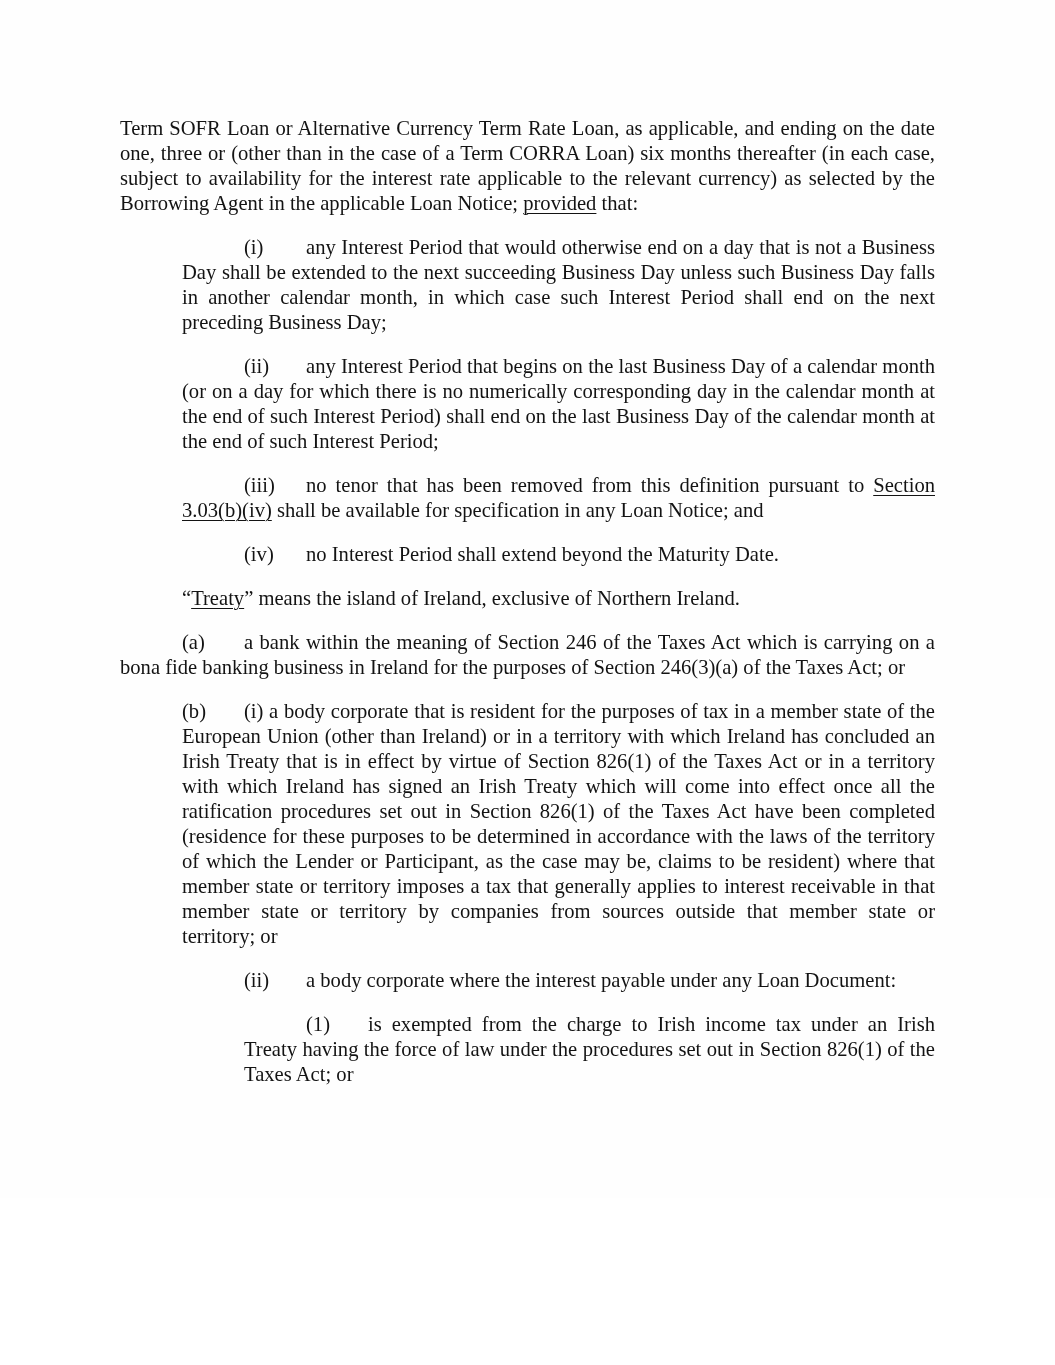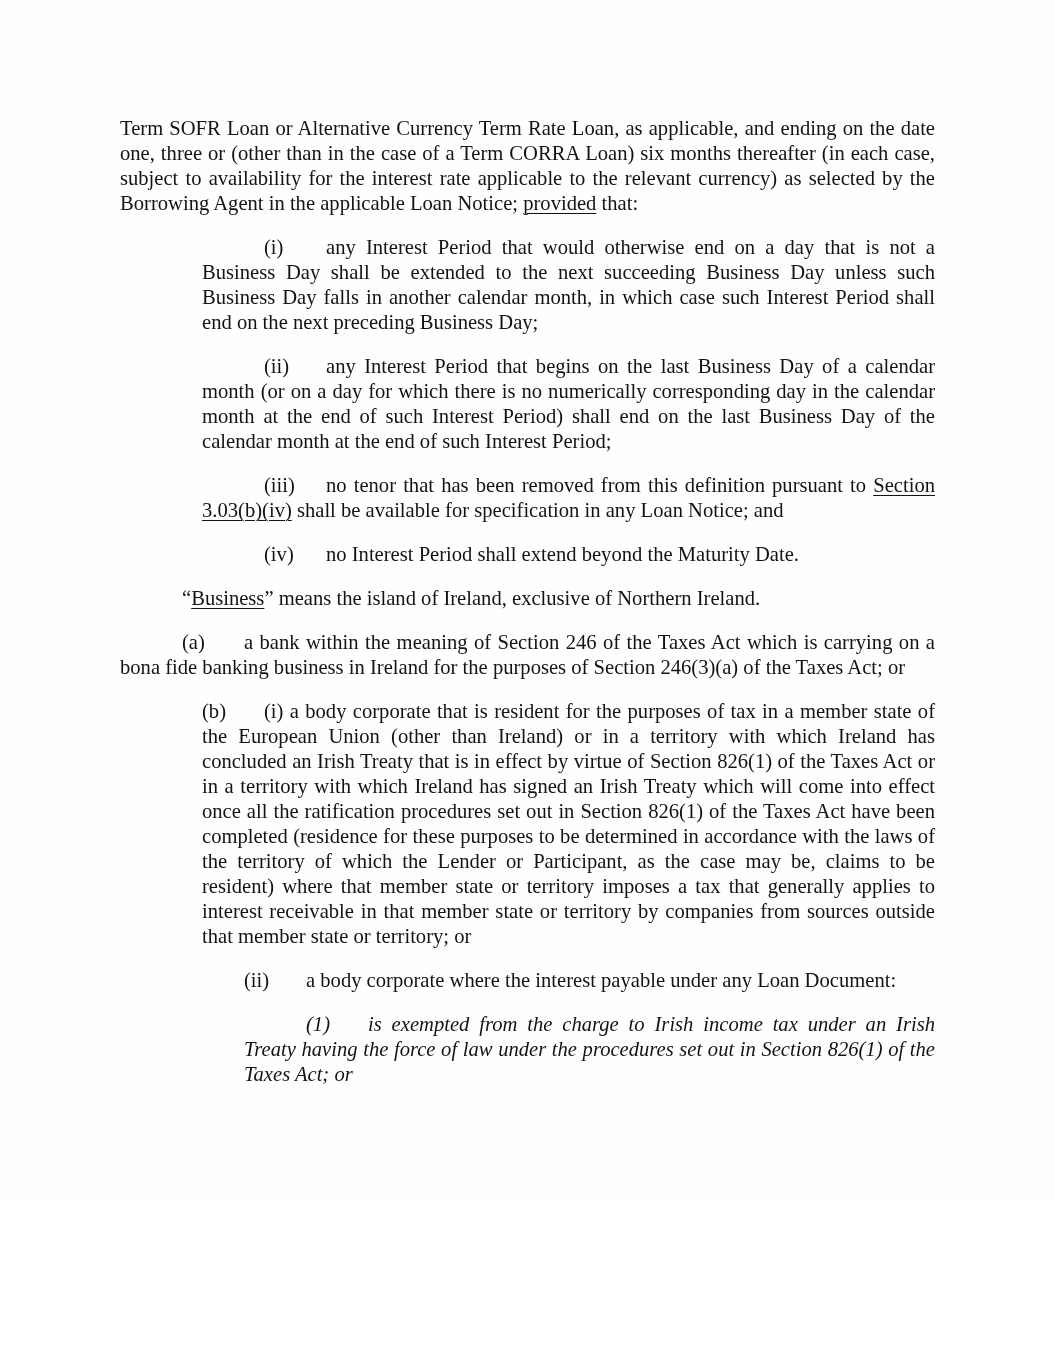"(i) any Interest Period that" .ind1 { margin-left: 82px -> 62px }
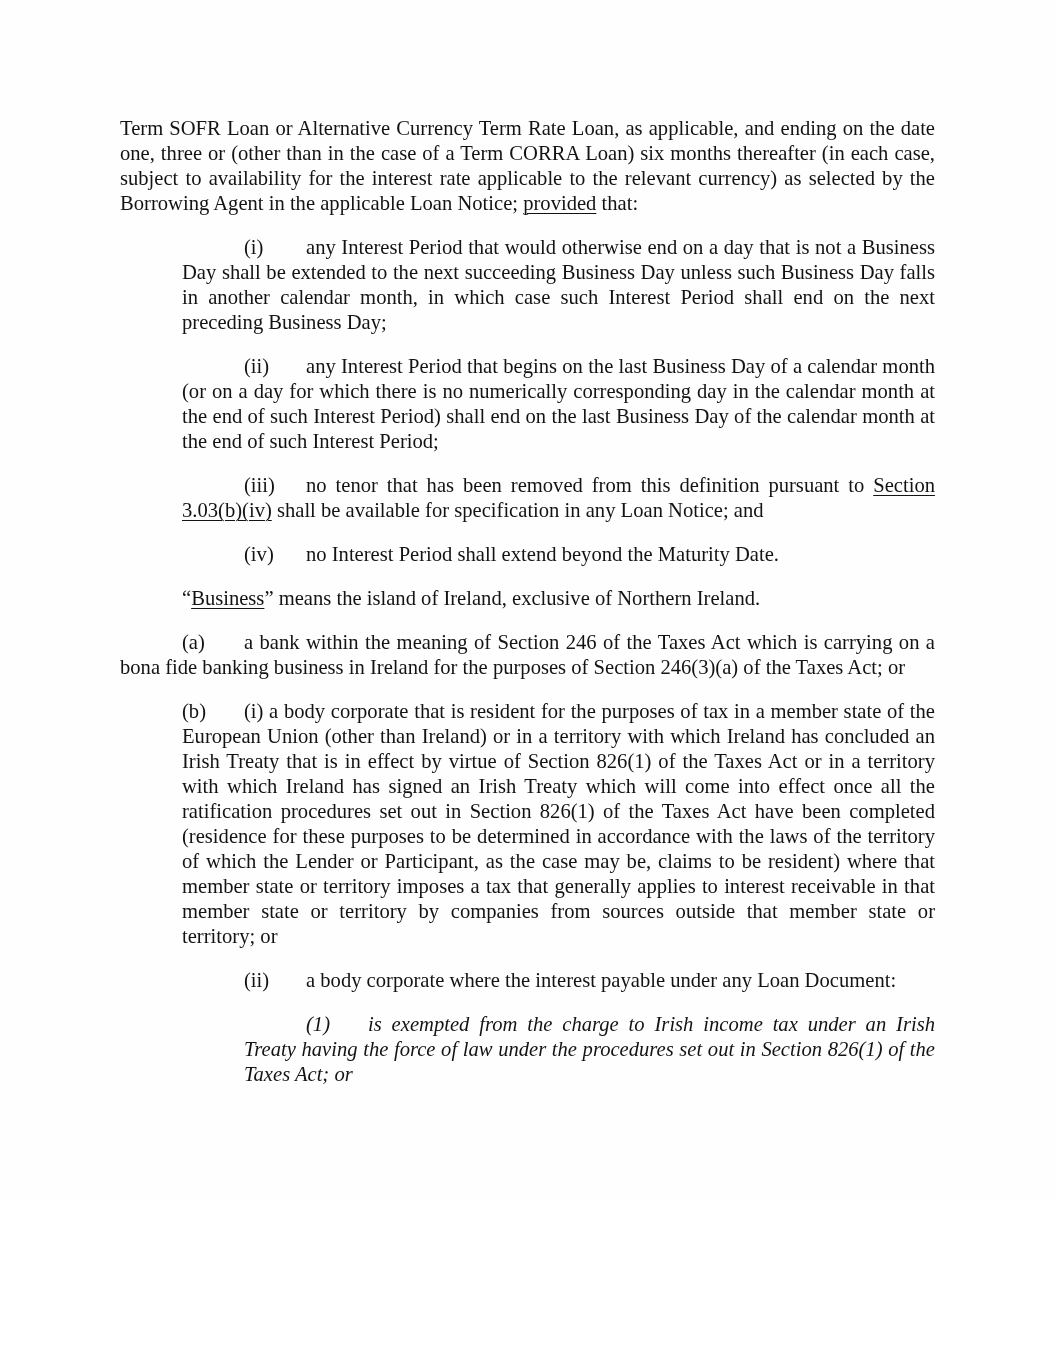"Business" span.u { text: Business -> Treaty }
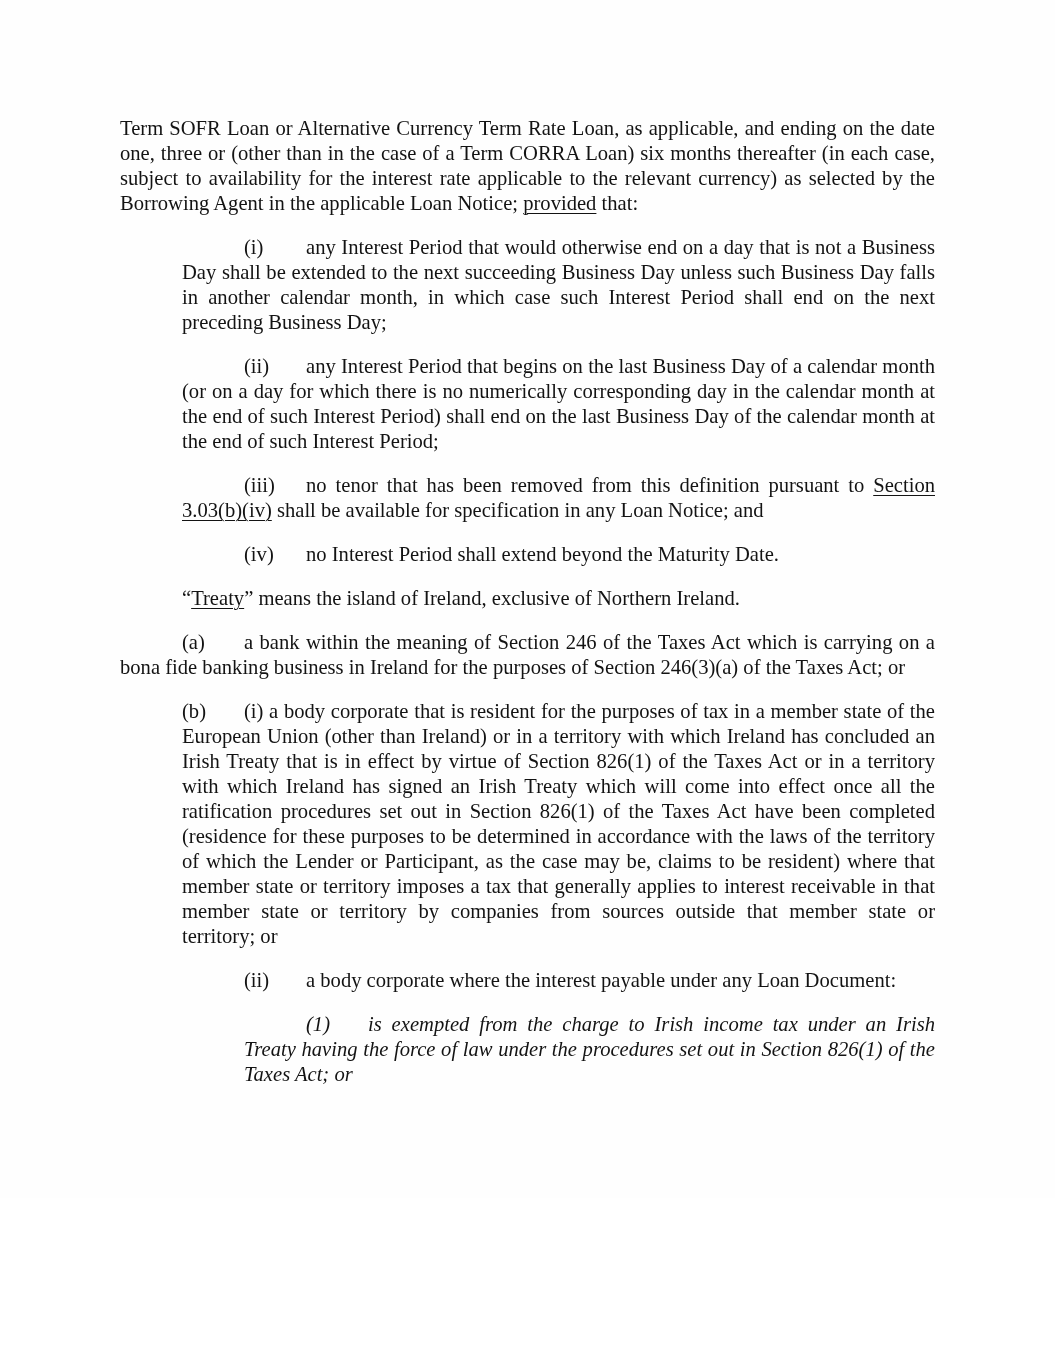"(1) is exempted from the" .para:last-child { font-style: italic -> none }
